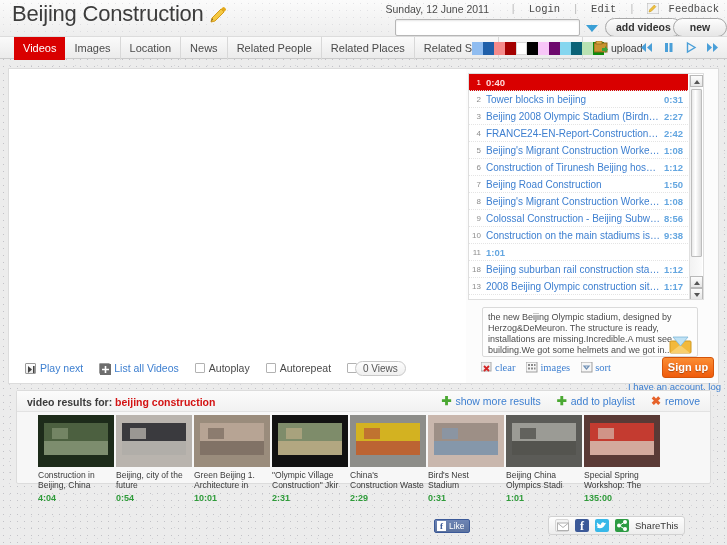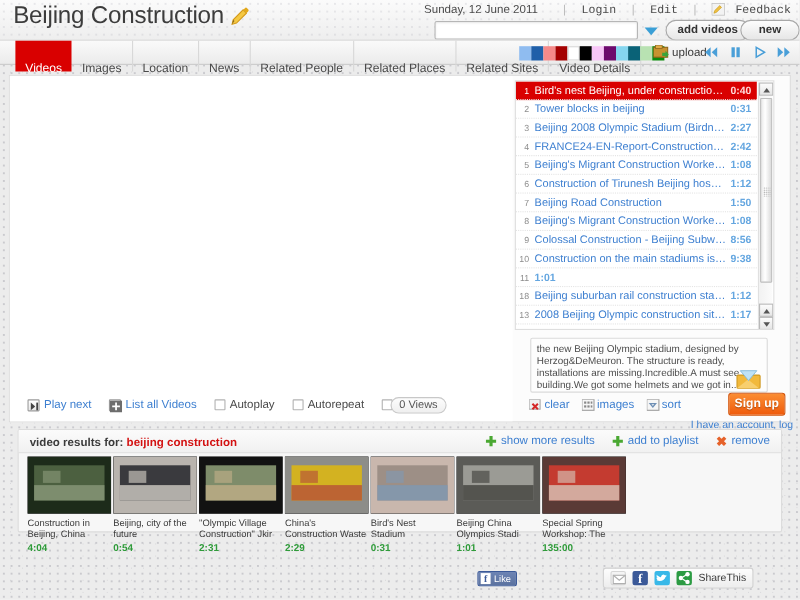"Videos" .tab { padding: 14px 9px -> 0 9px }
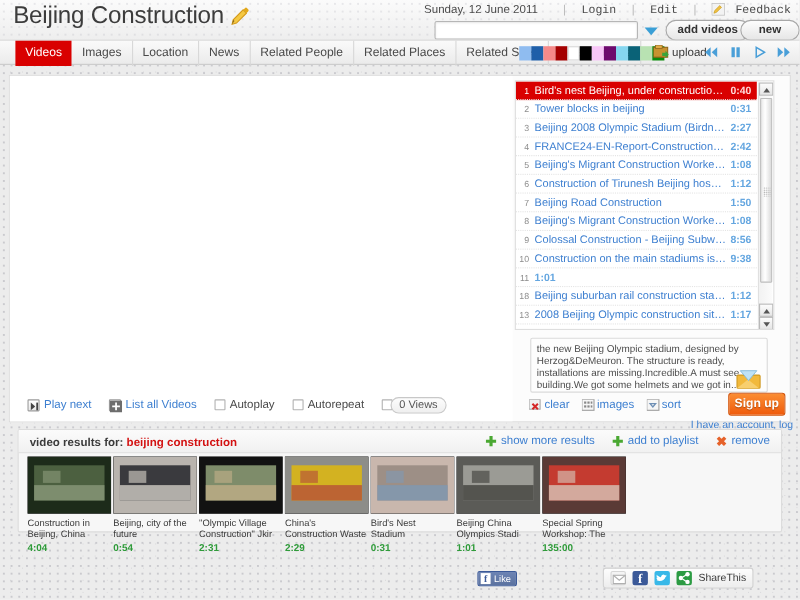"Bird's nest Beijing, under construction" span.ttl { html: <span>Bird's nest Beijing, under construction ...</span> -> none }
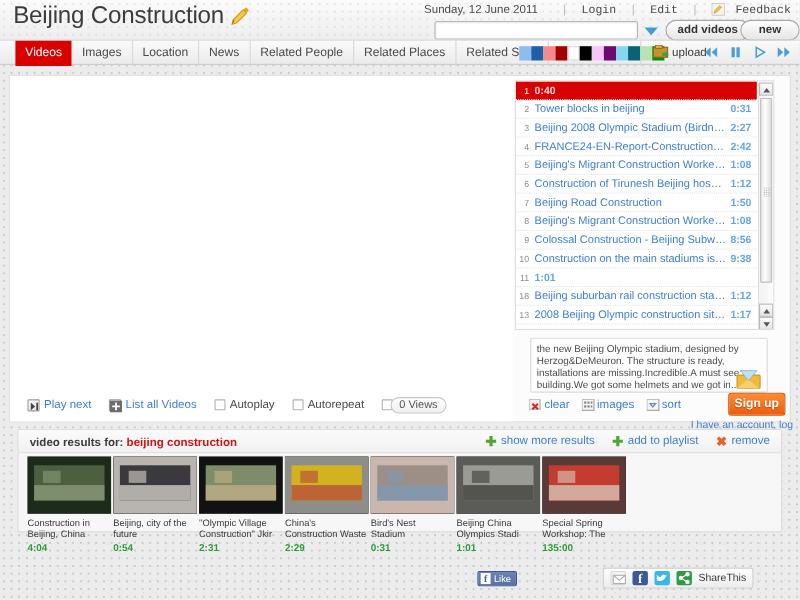"clear" .meta-item { font-family: none -> Liberation Serif, serif }
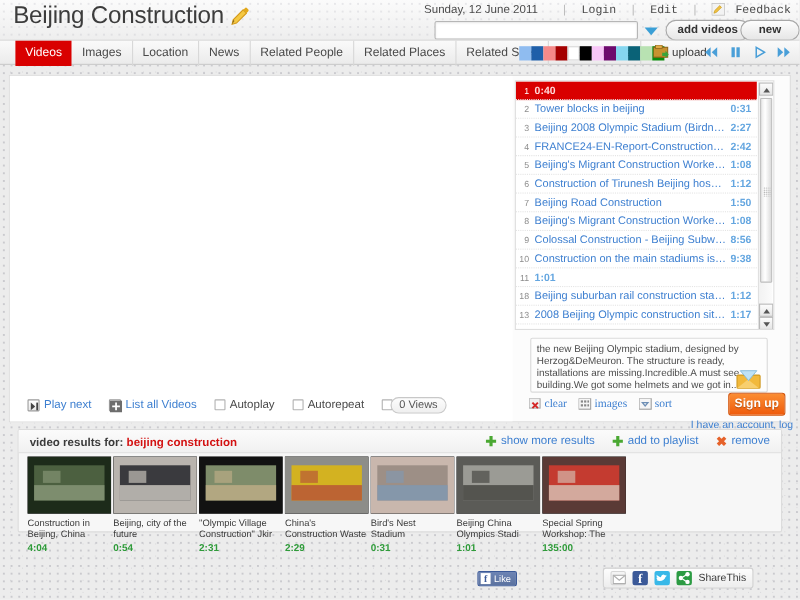"Construction in Beijing, China" .thumbs { left: 8px -> 21px }
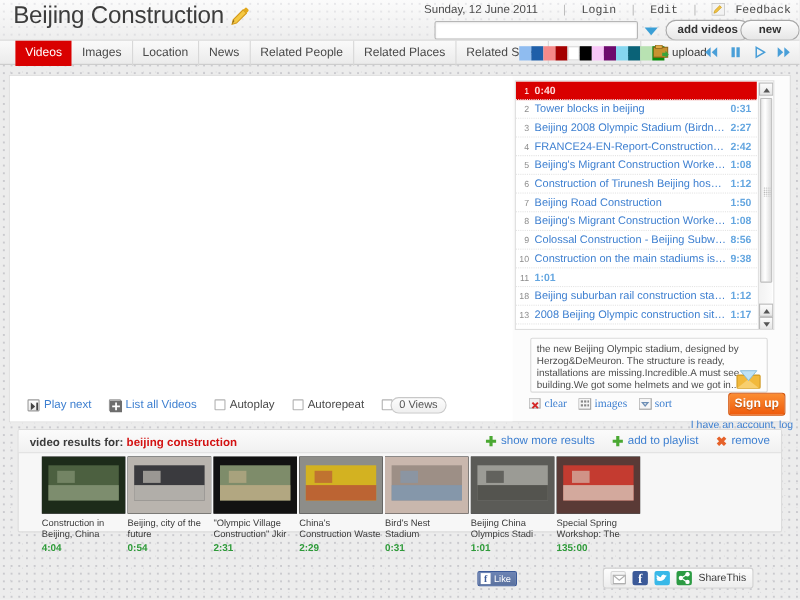"Green Beijing 1. Architecture in" div.card { html: none -> <div> <div> <svg> <rect></rect> <rect></rect> <rect></rect> <rect></rect> </svg> </div> <div>Green Beijing 1. Architecture in</div> <div>10:01</div> </div> }
